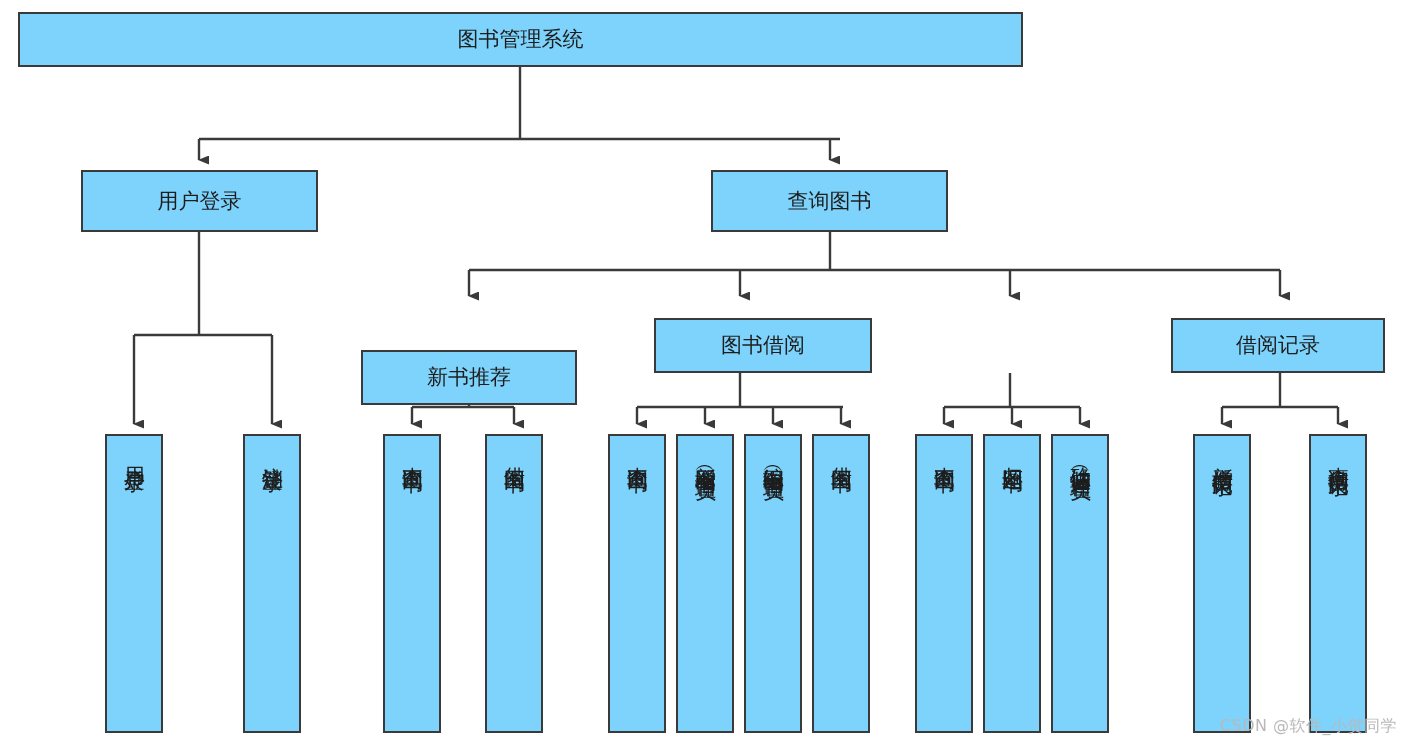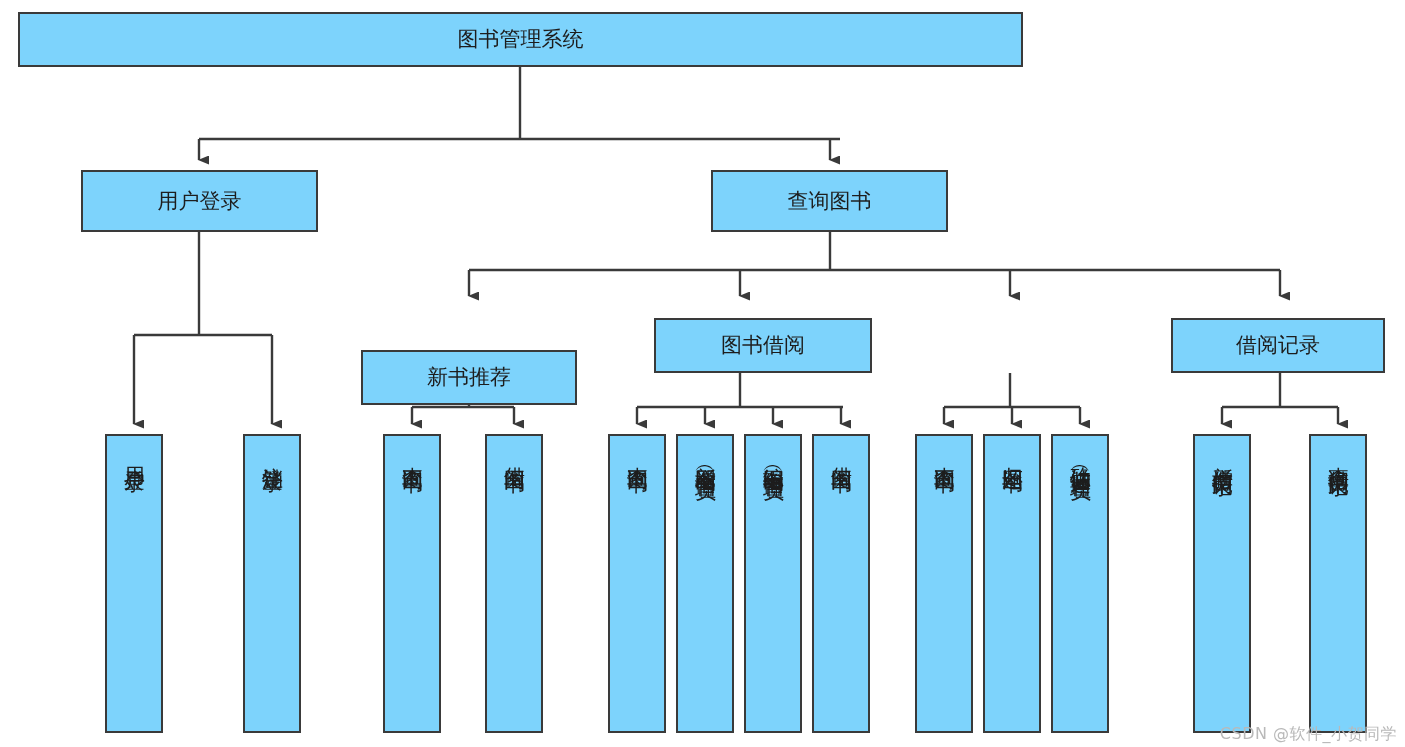"CSDN @软件_小贺同学" #watermark { bottom: 2px -> 10px }
